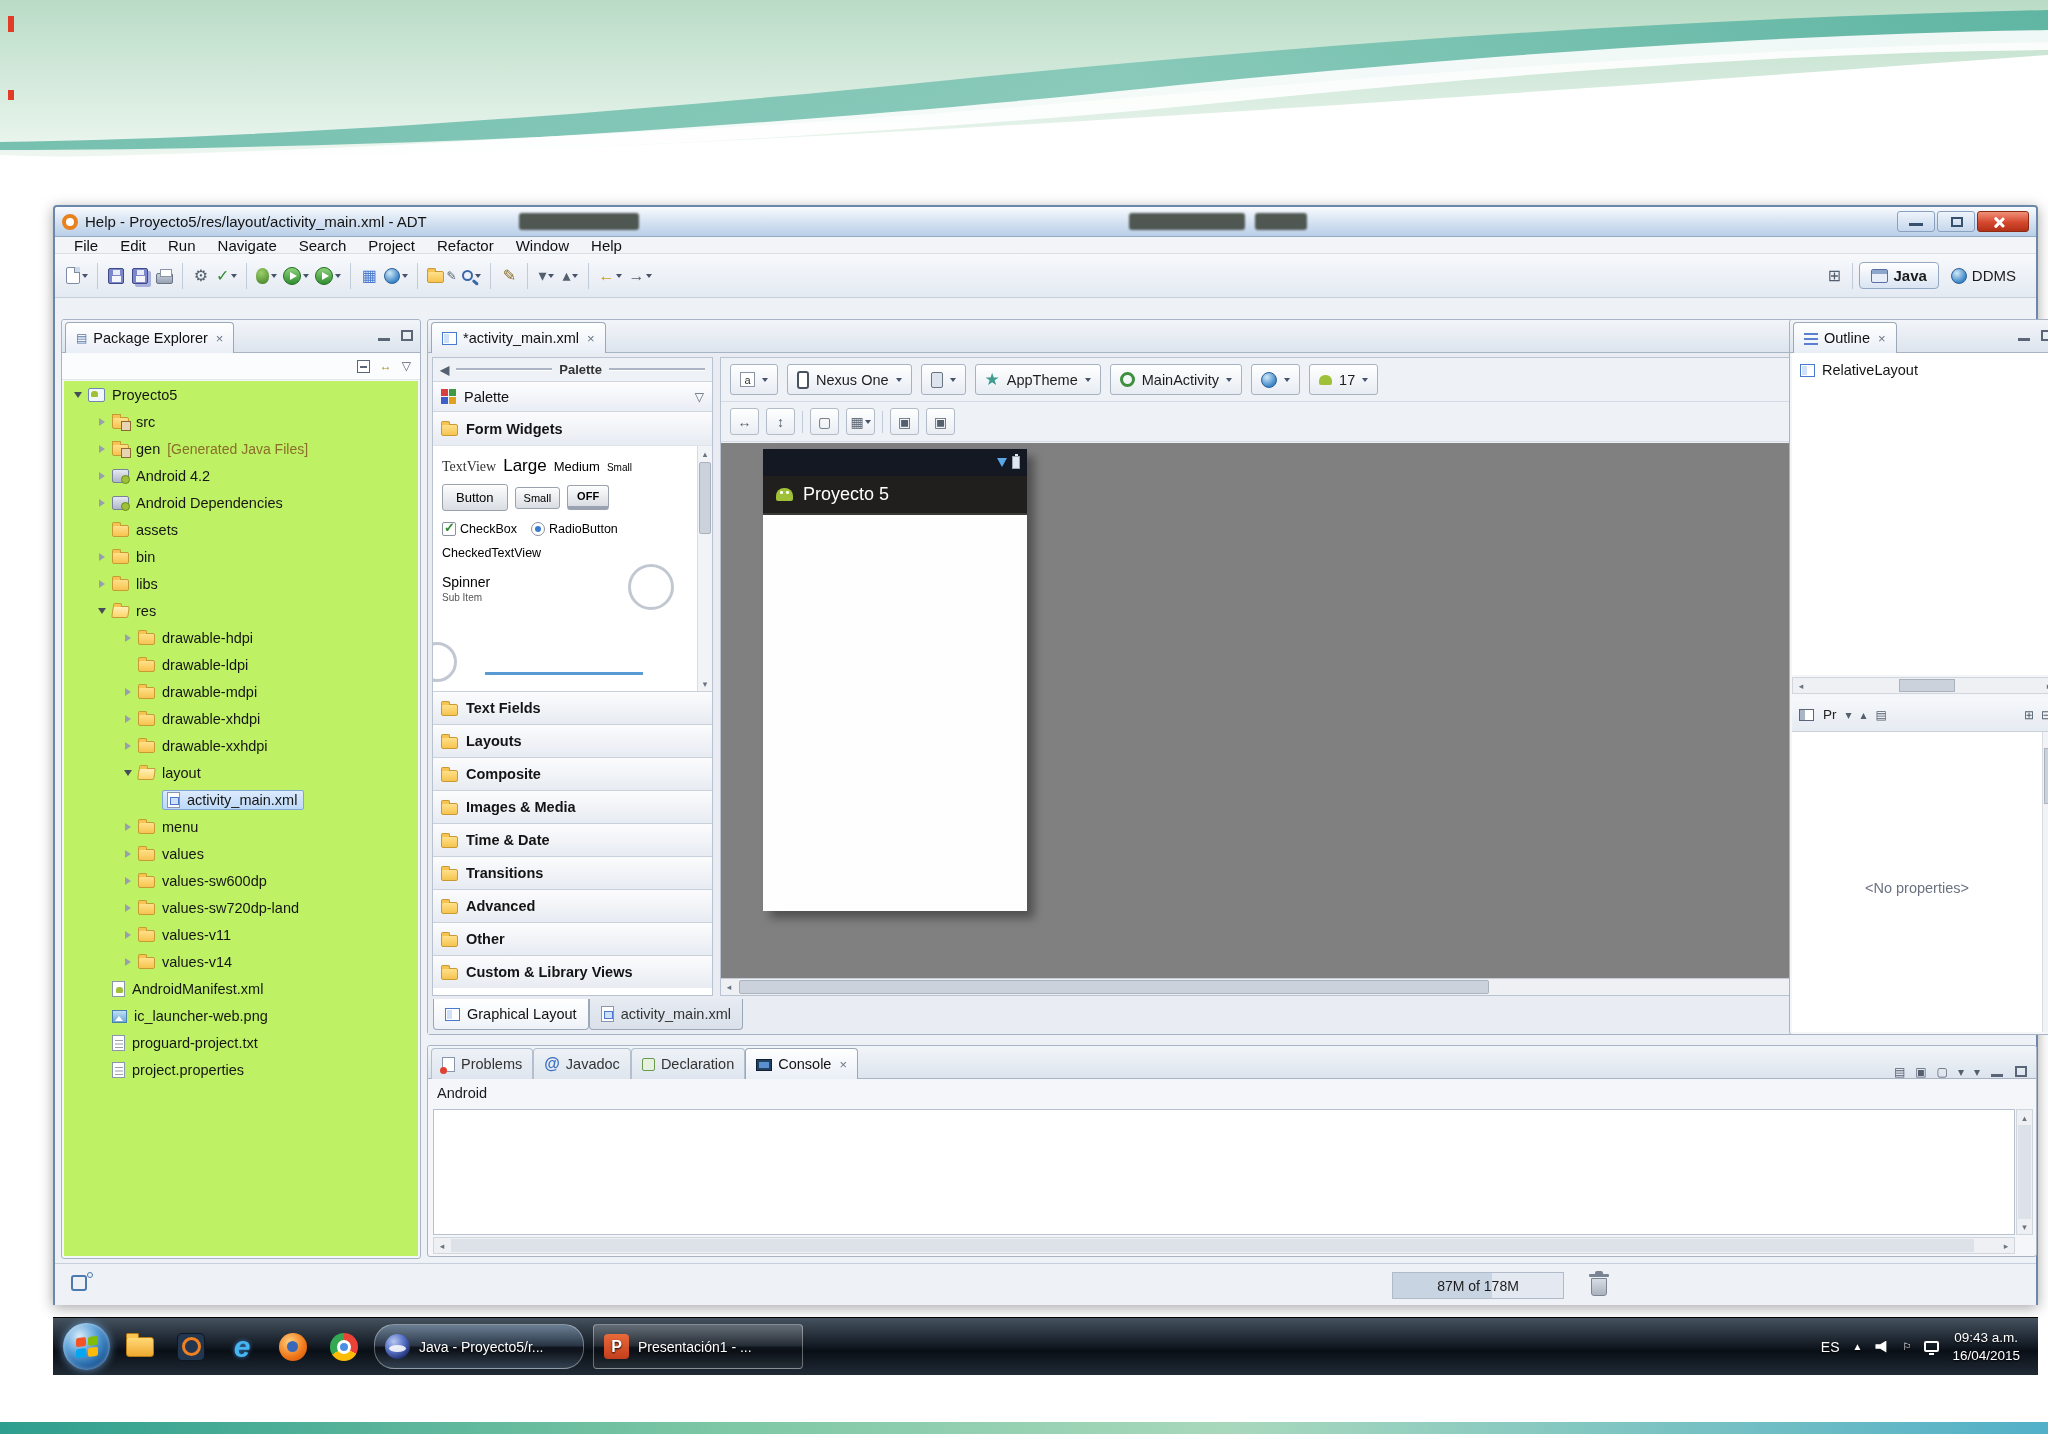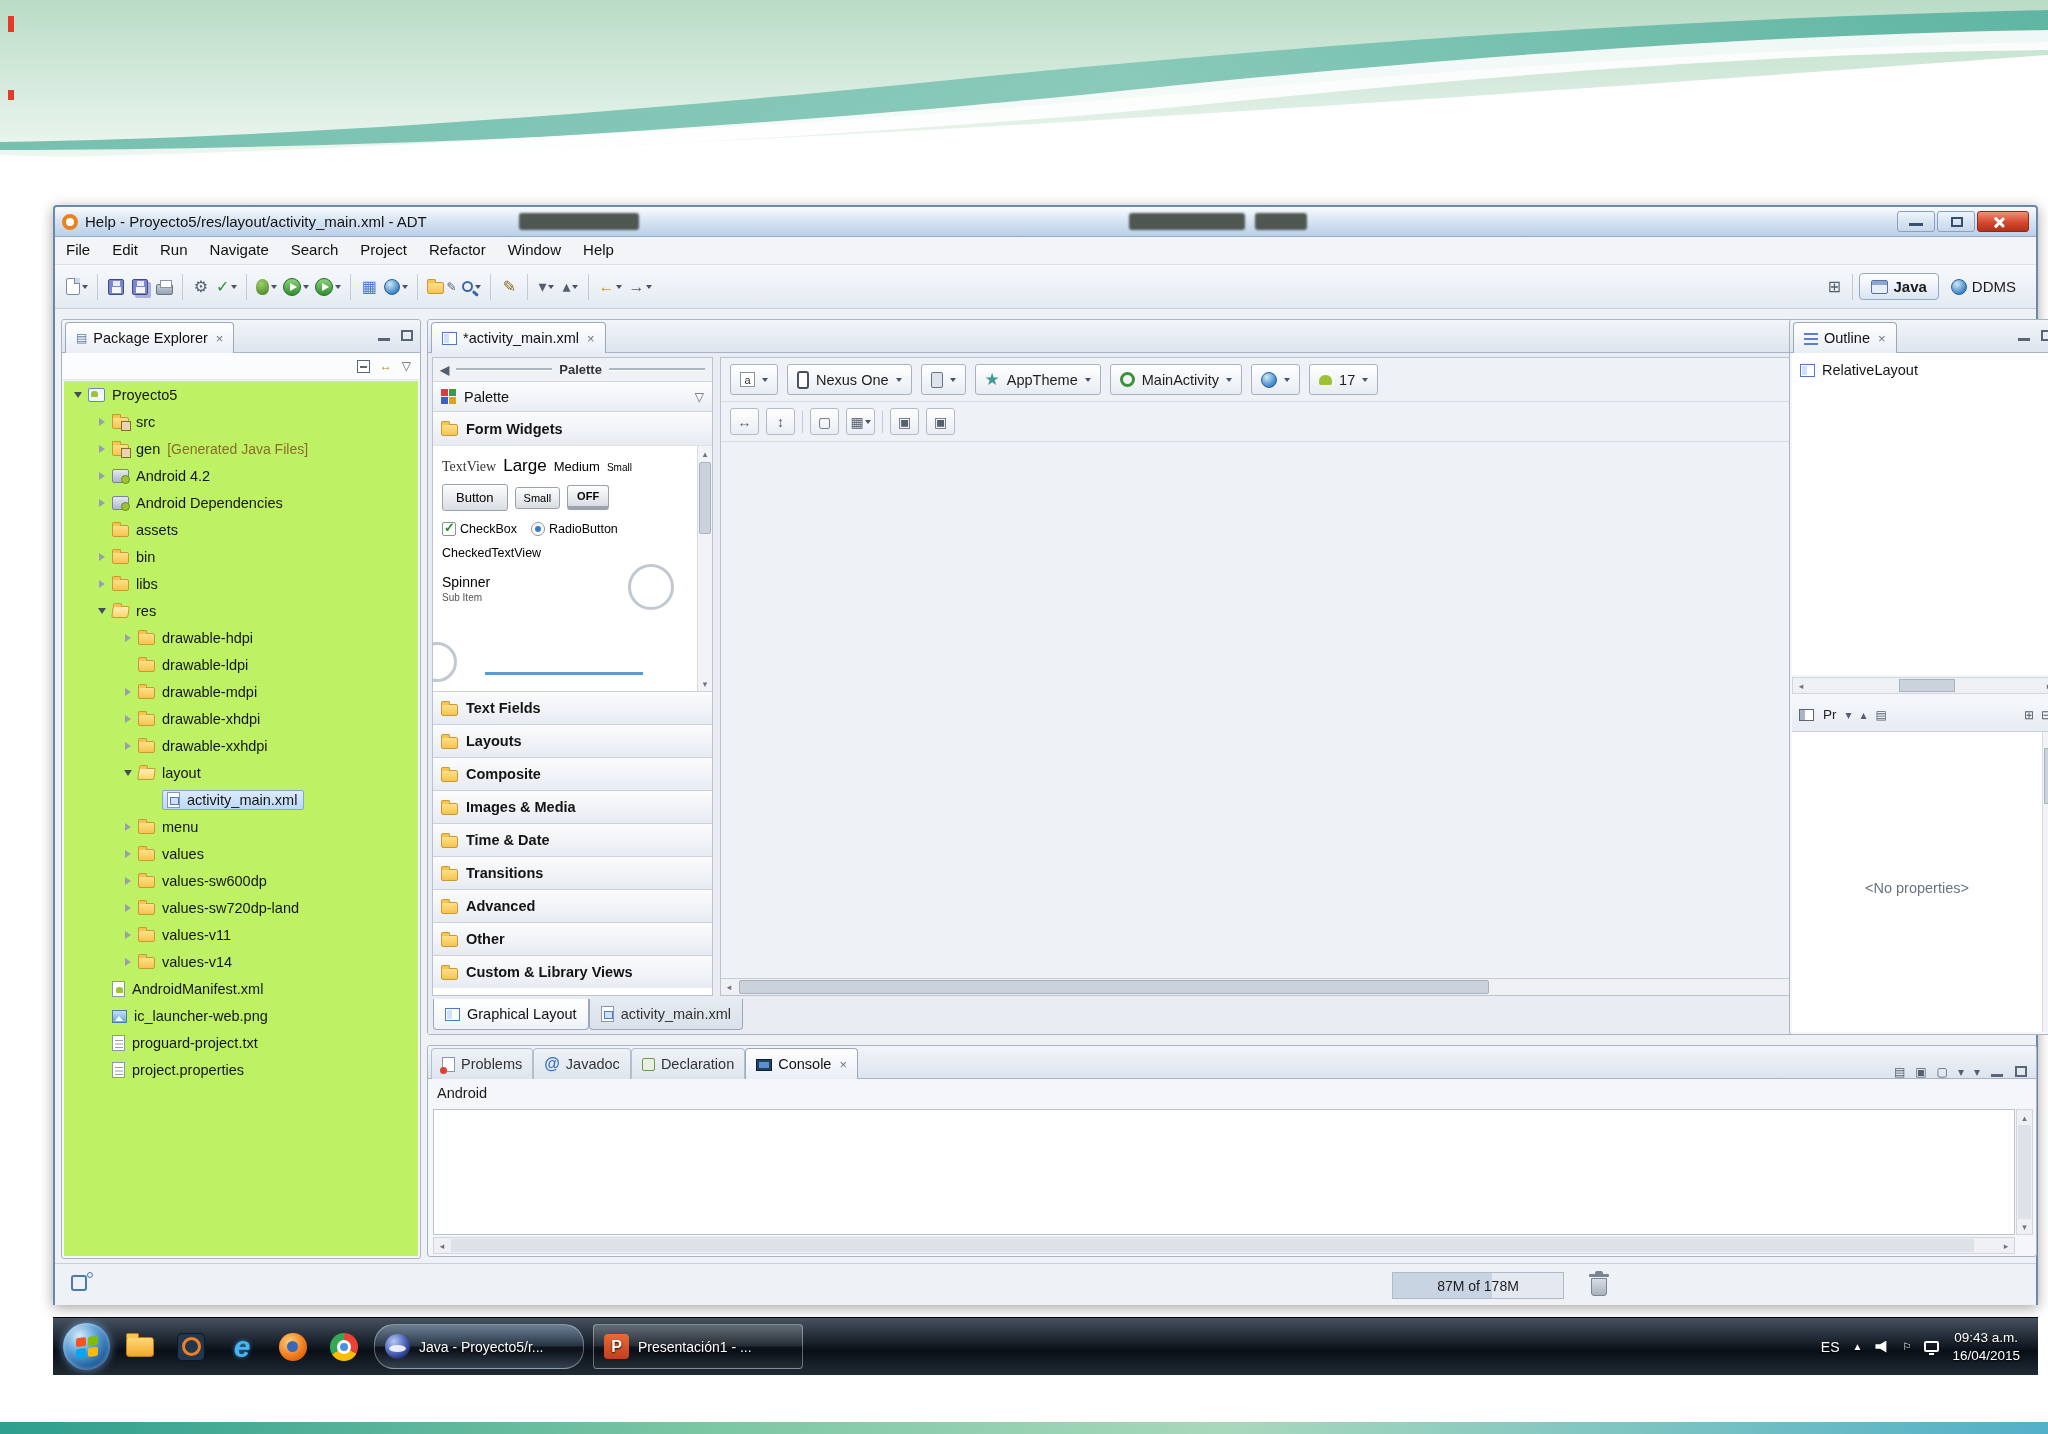"File" .mbar { align-items: none -> center; height: 28px -> 17px; padding-left: none -> 8px }
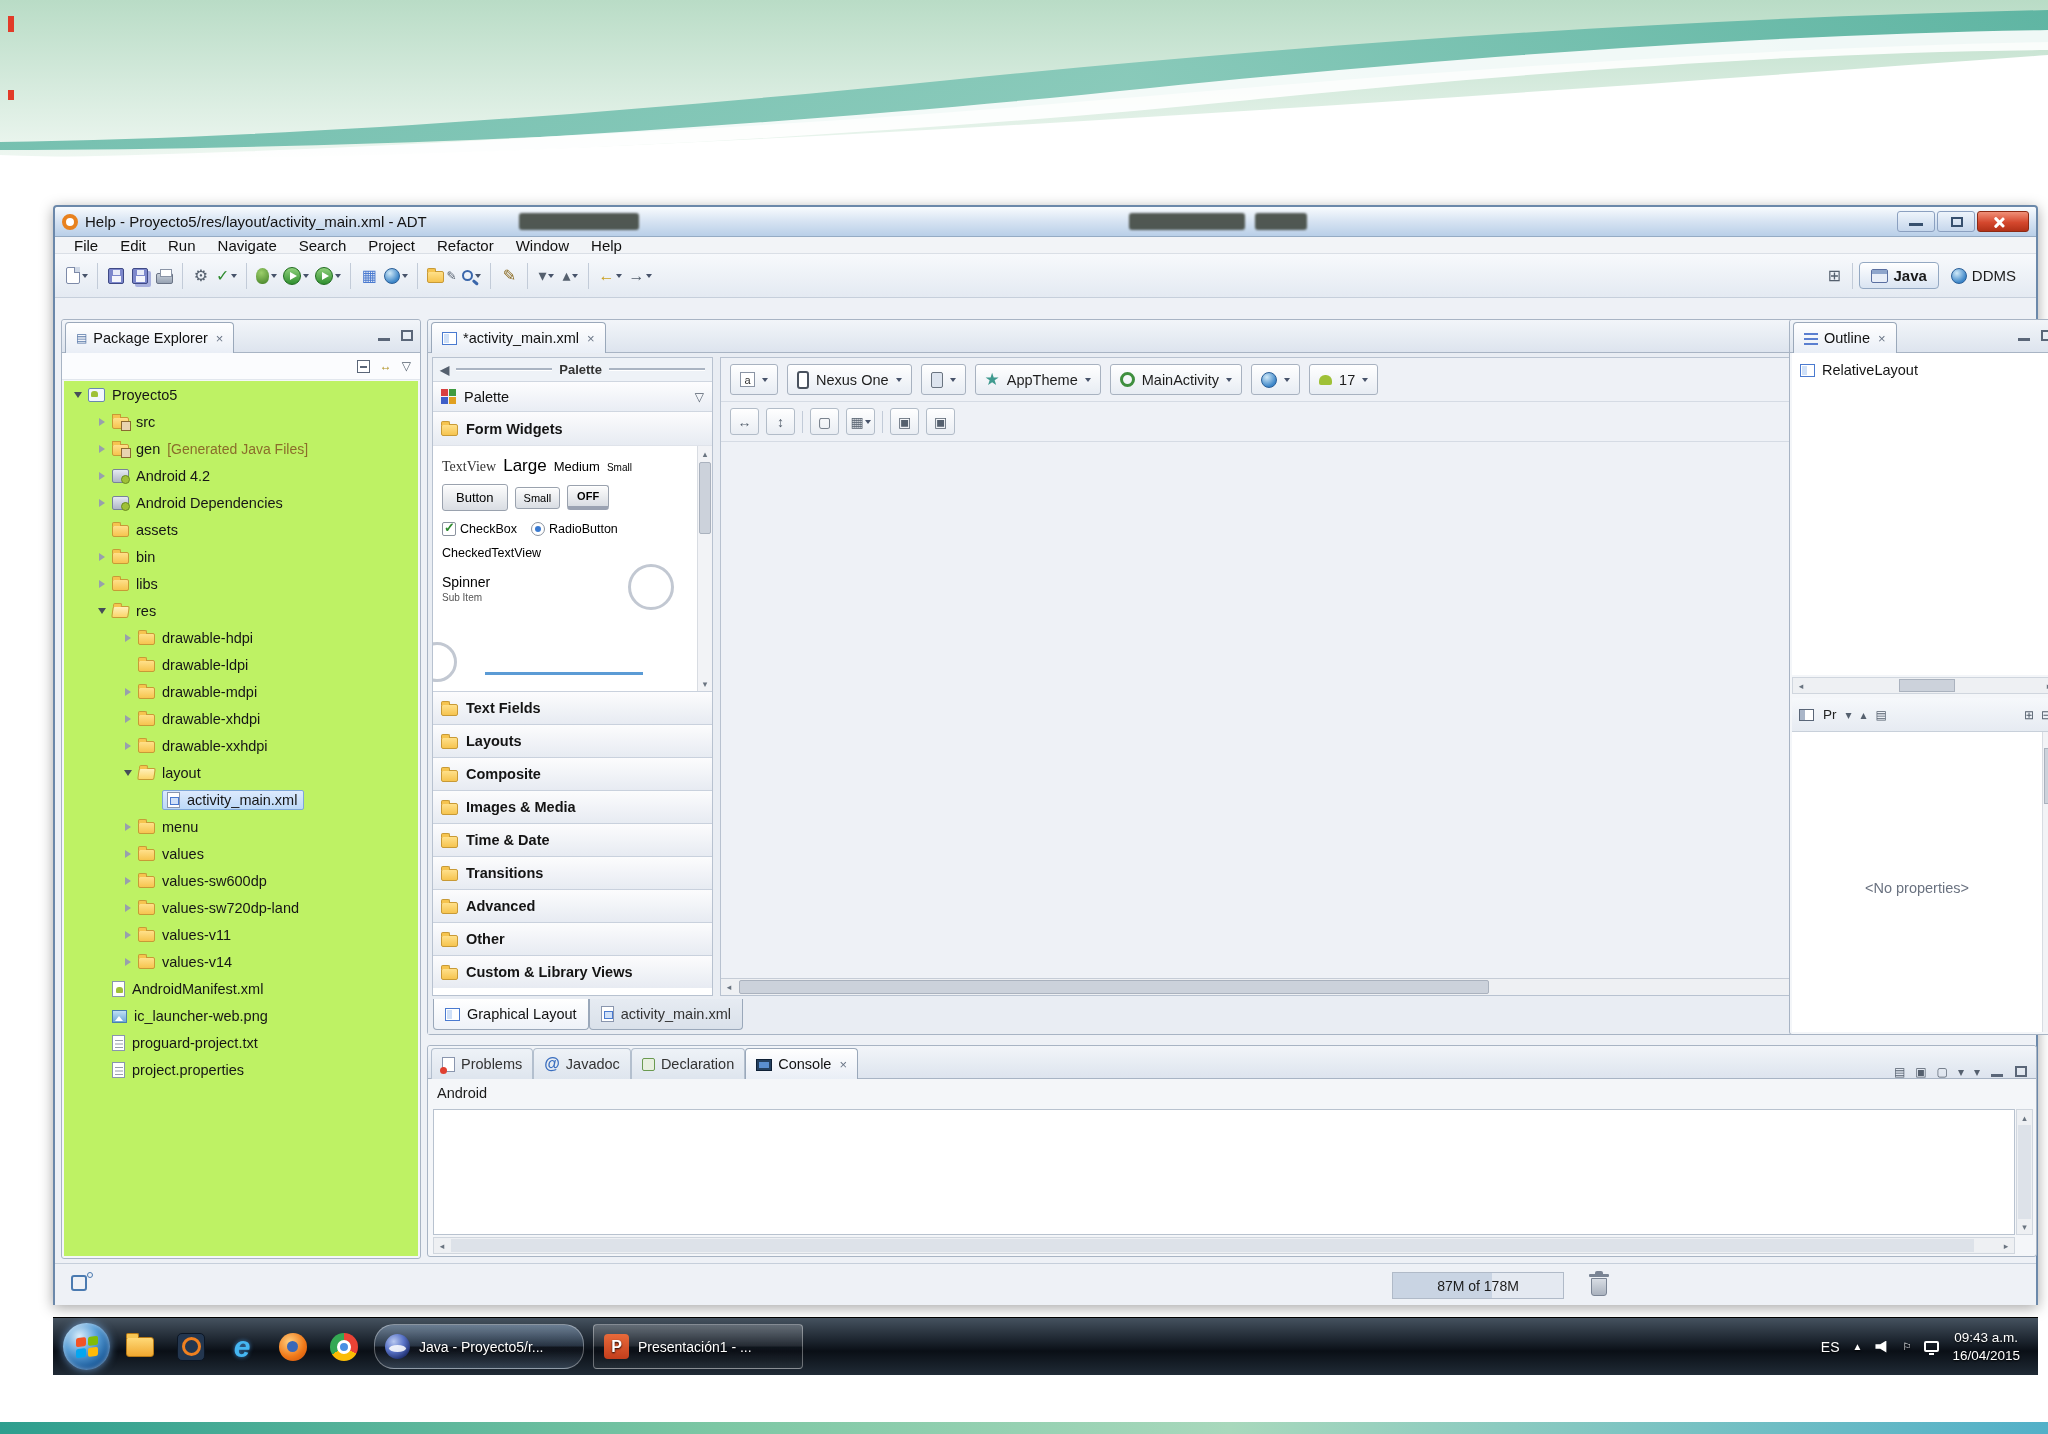"Proyecto 5" div.cv-canvas { html: none -> <div> <div> <div> <span></span> <span></span> </div> <div> <span></span> <span>Proyecto 5</span> </div> <div></div> </div> </div> }
